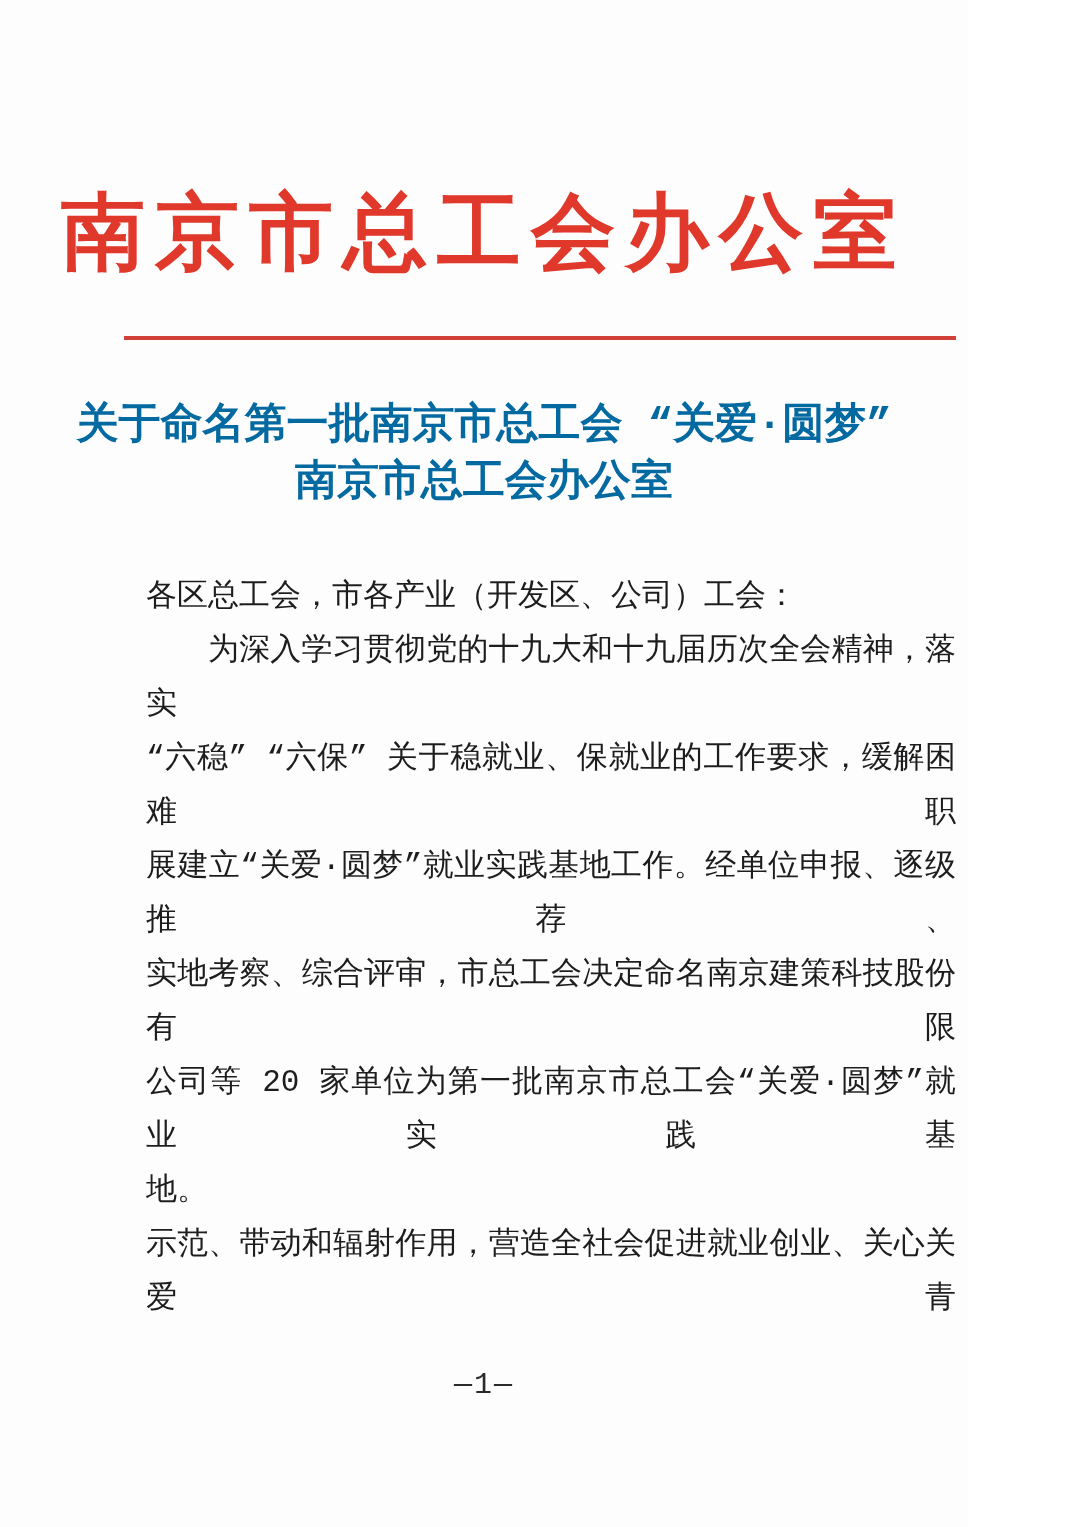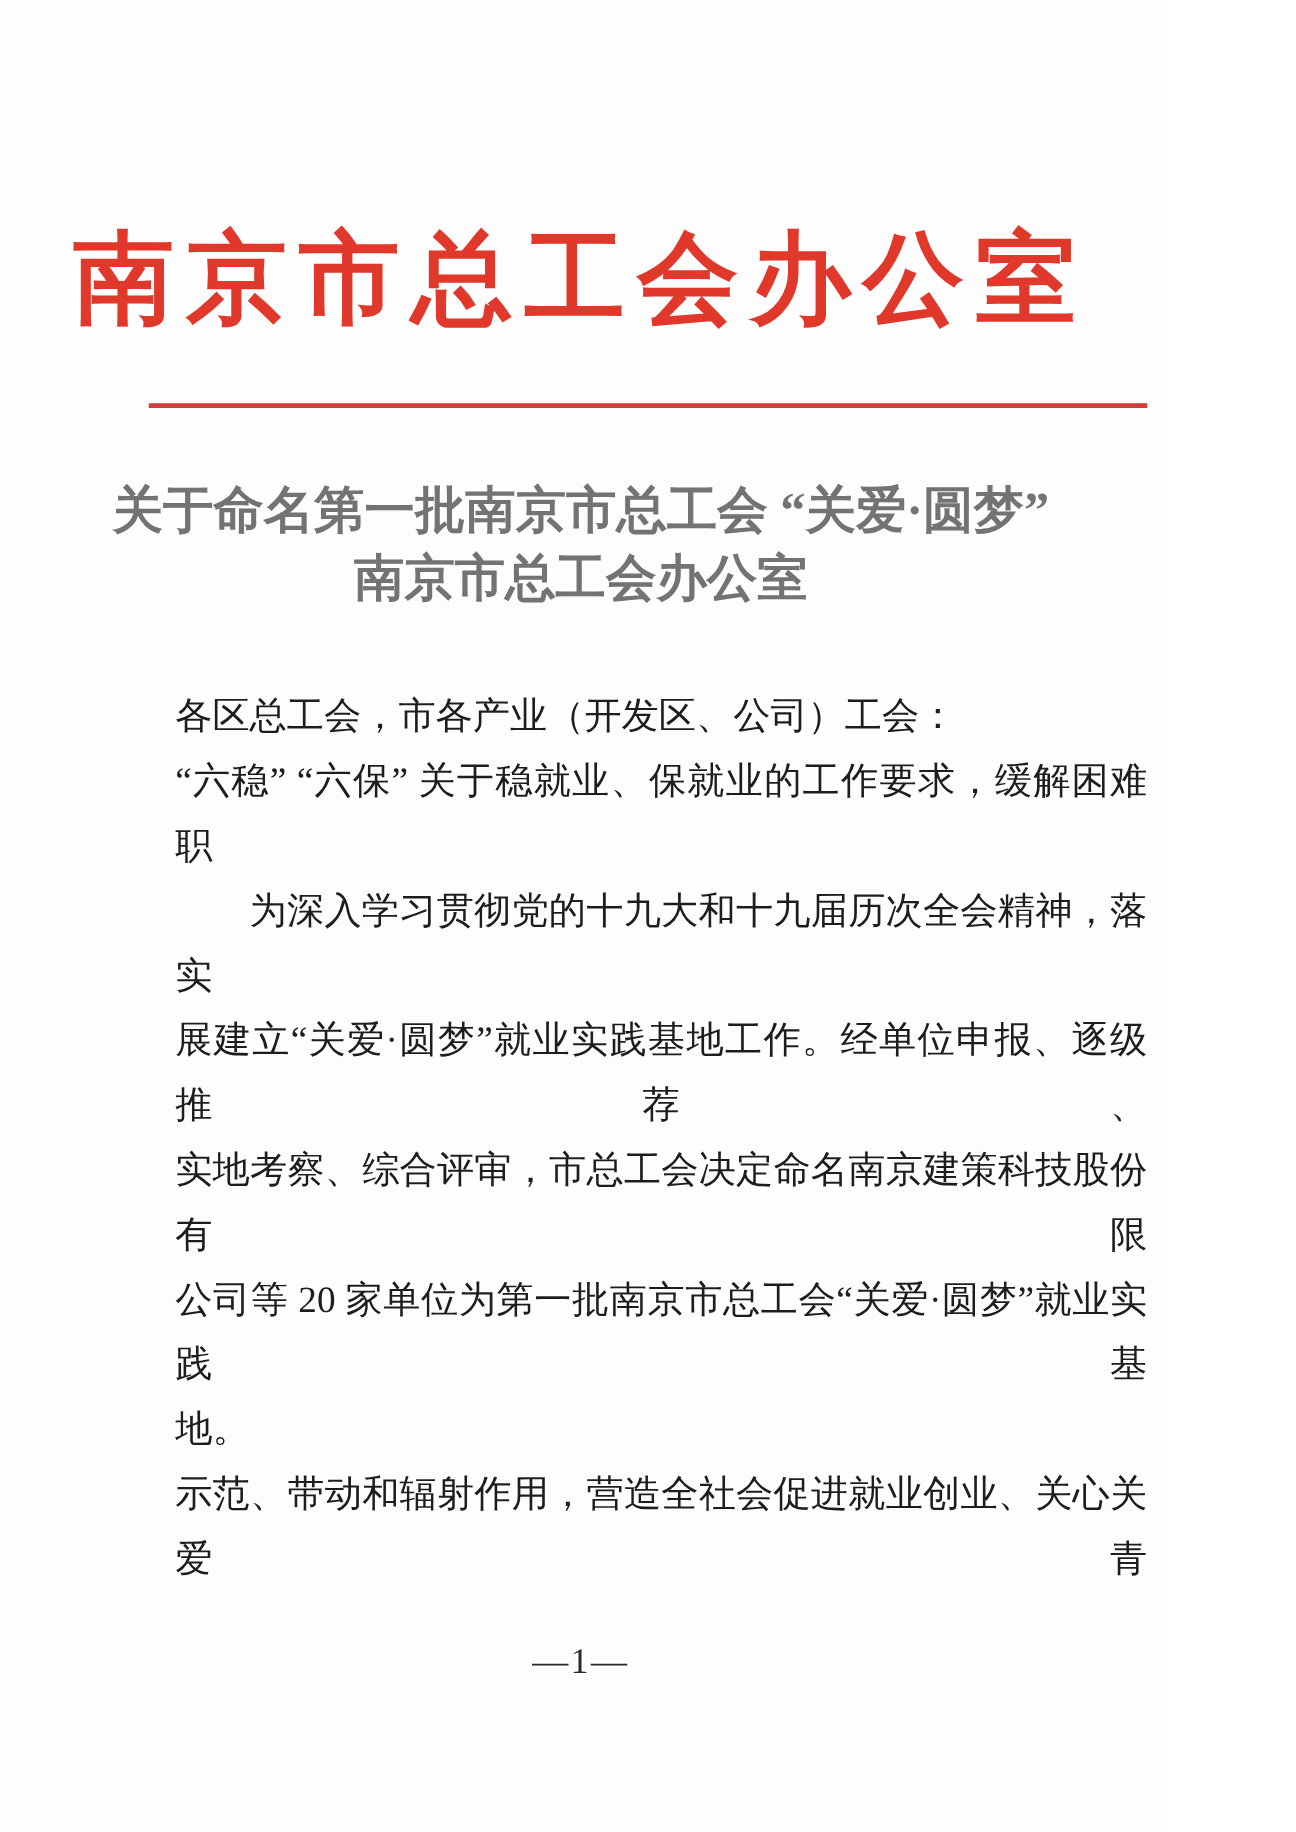"南京市总工会办公室" .page { font-family: Liberation Serif, serif -> Liberation Mono, monospace }
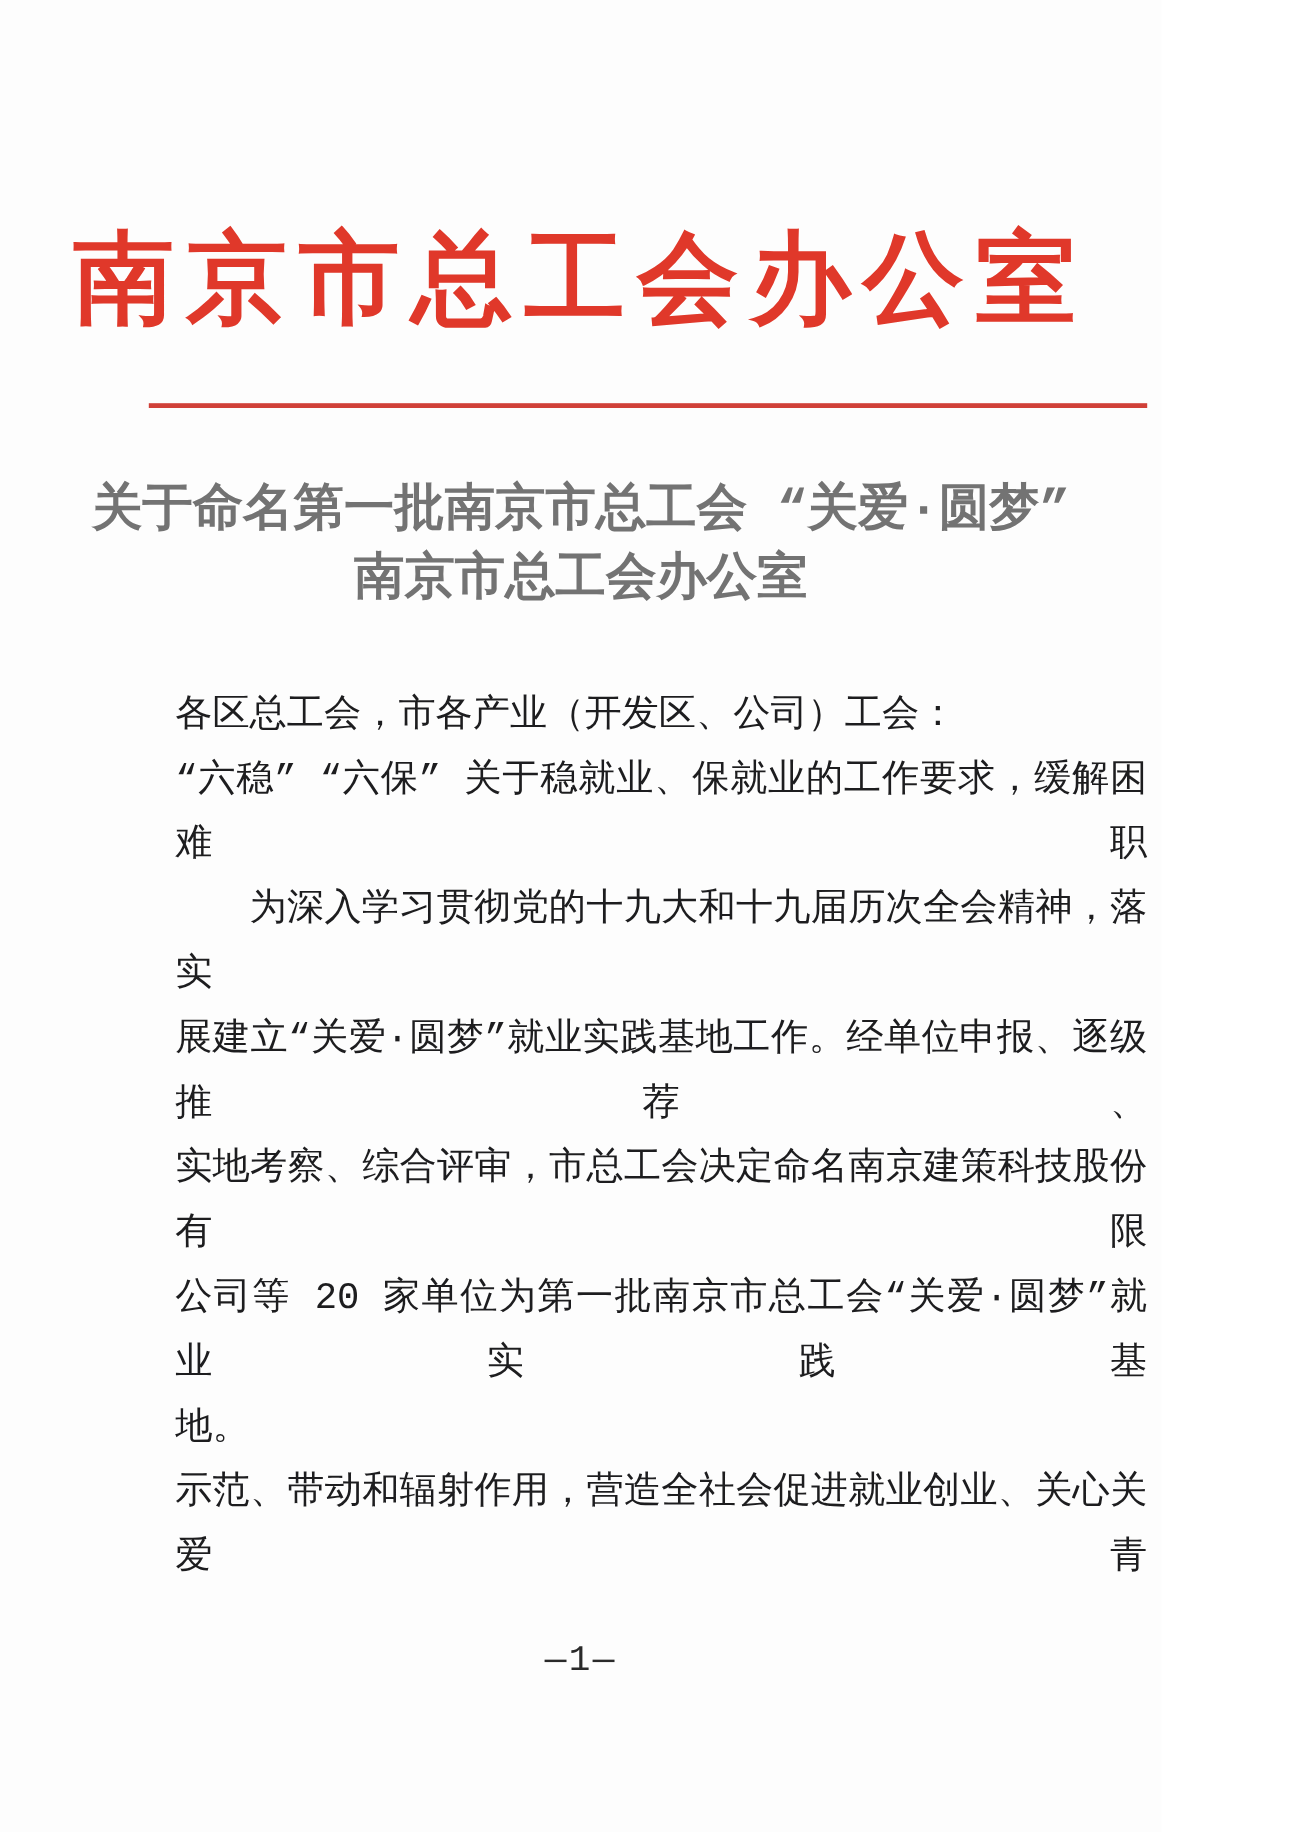"关于命名第一批南京市总工会 “关爱·圆梦”" .doc-title { color: #737373 -> #0369a1 }
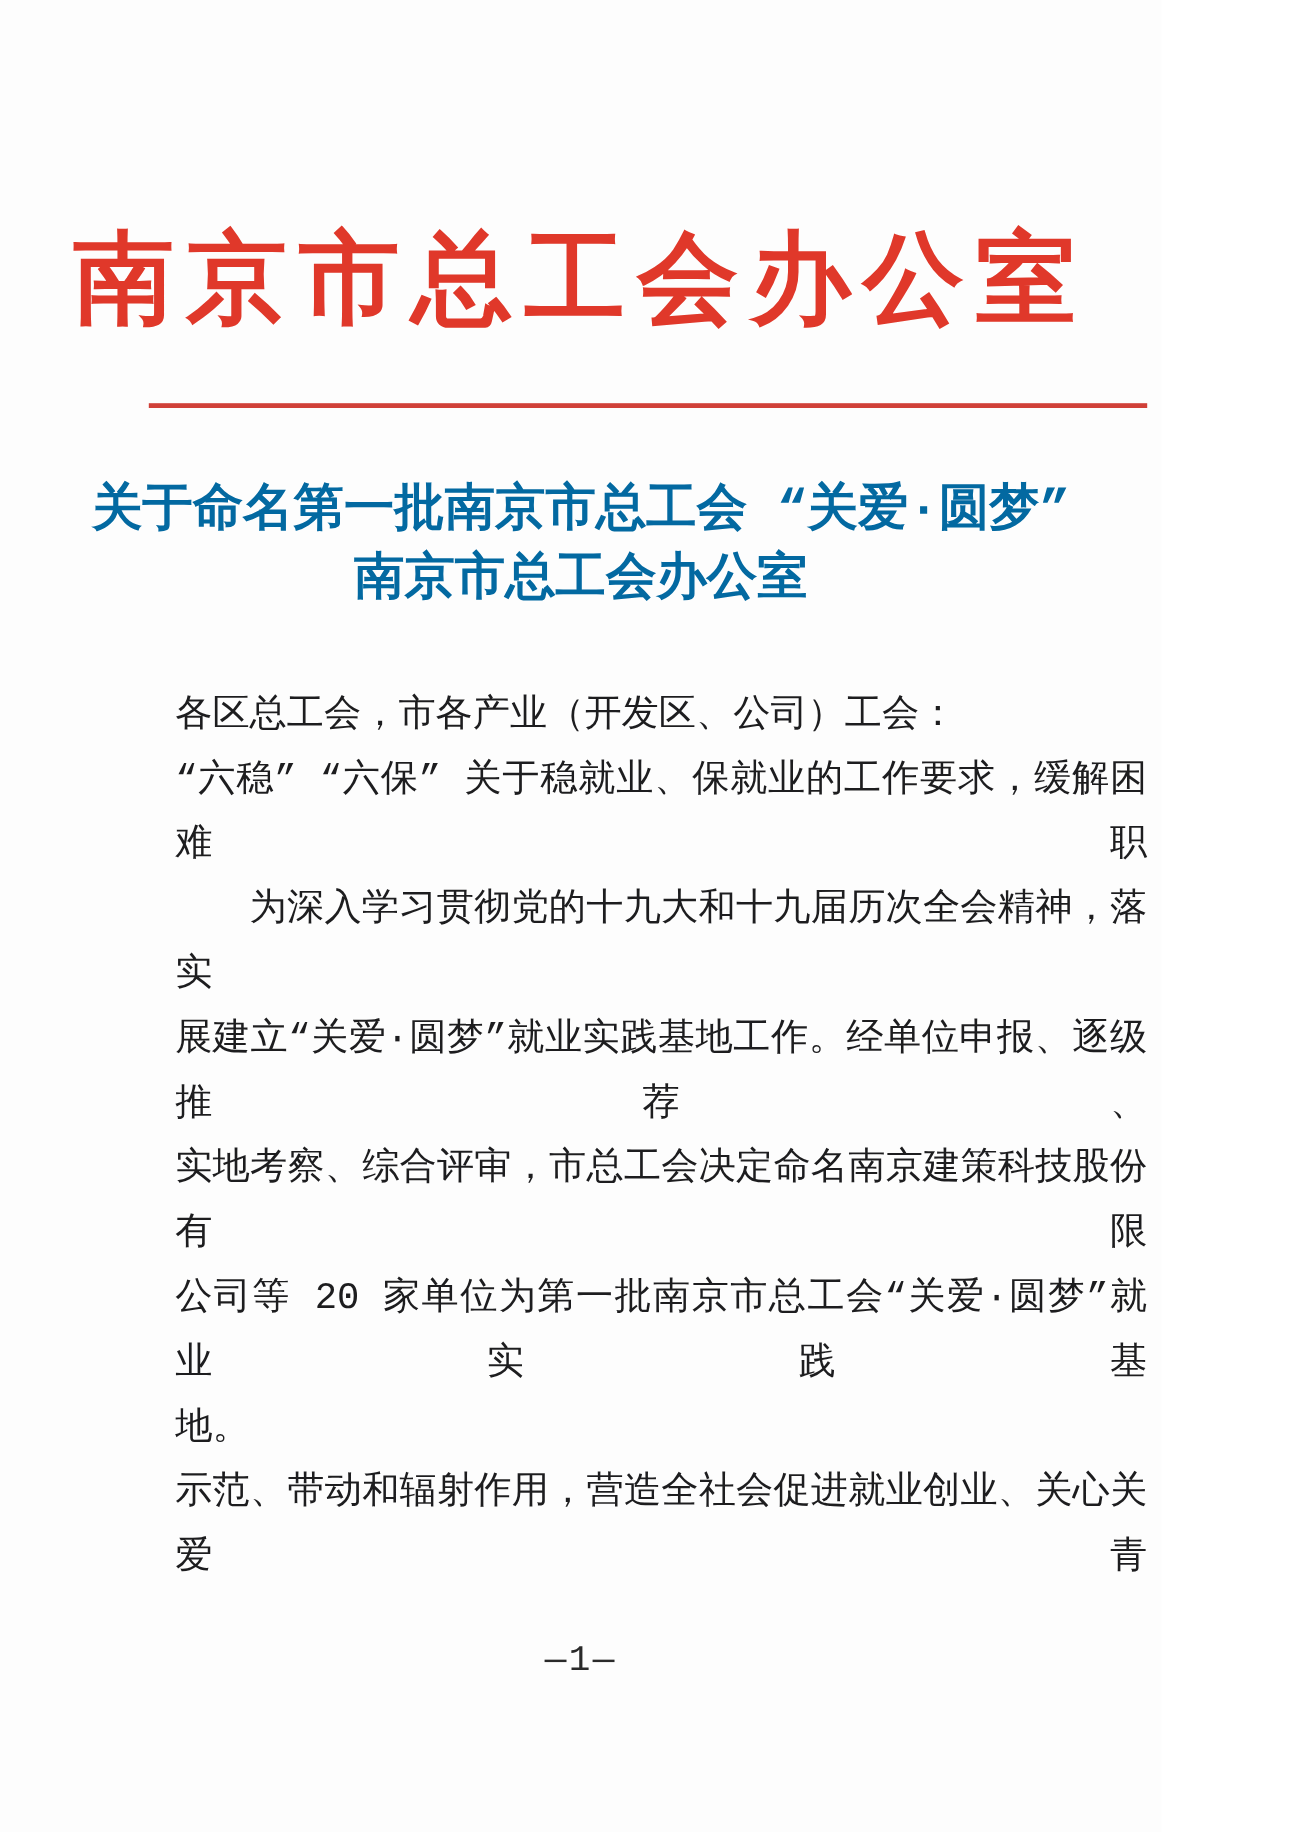"“六稳” “六保” 关于稳就业、保就业的工作要求，缓解困难职" div.line { order: before "为深入学习贯彻党的十九大和十九届历次全会精神，落实" -> after "为深入学习贯彻党的十九大和十九届历次全会精神，落实" }
